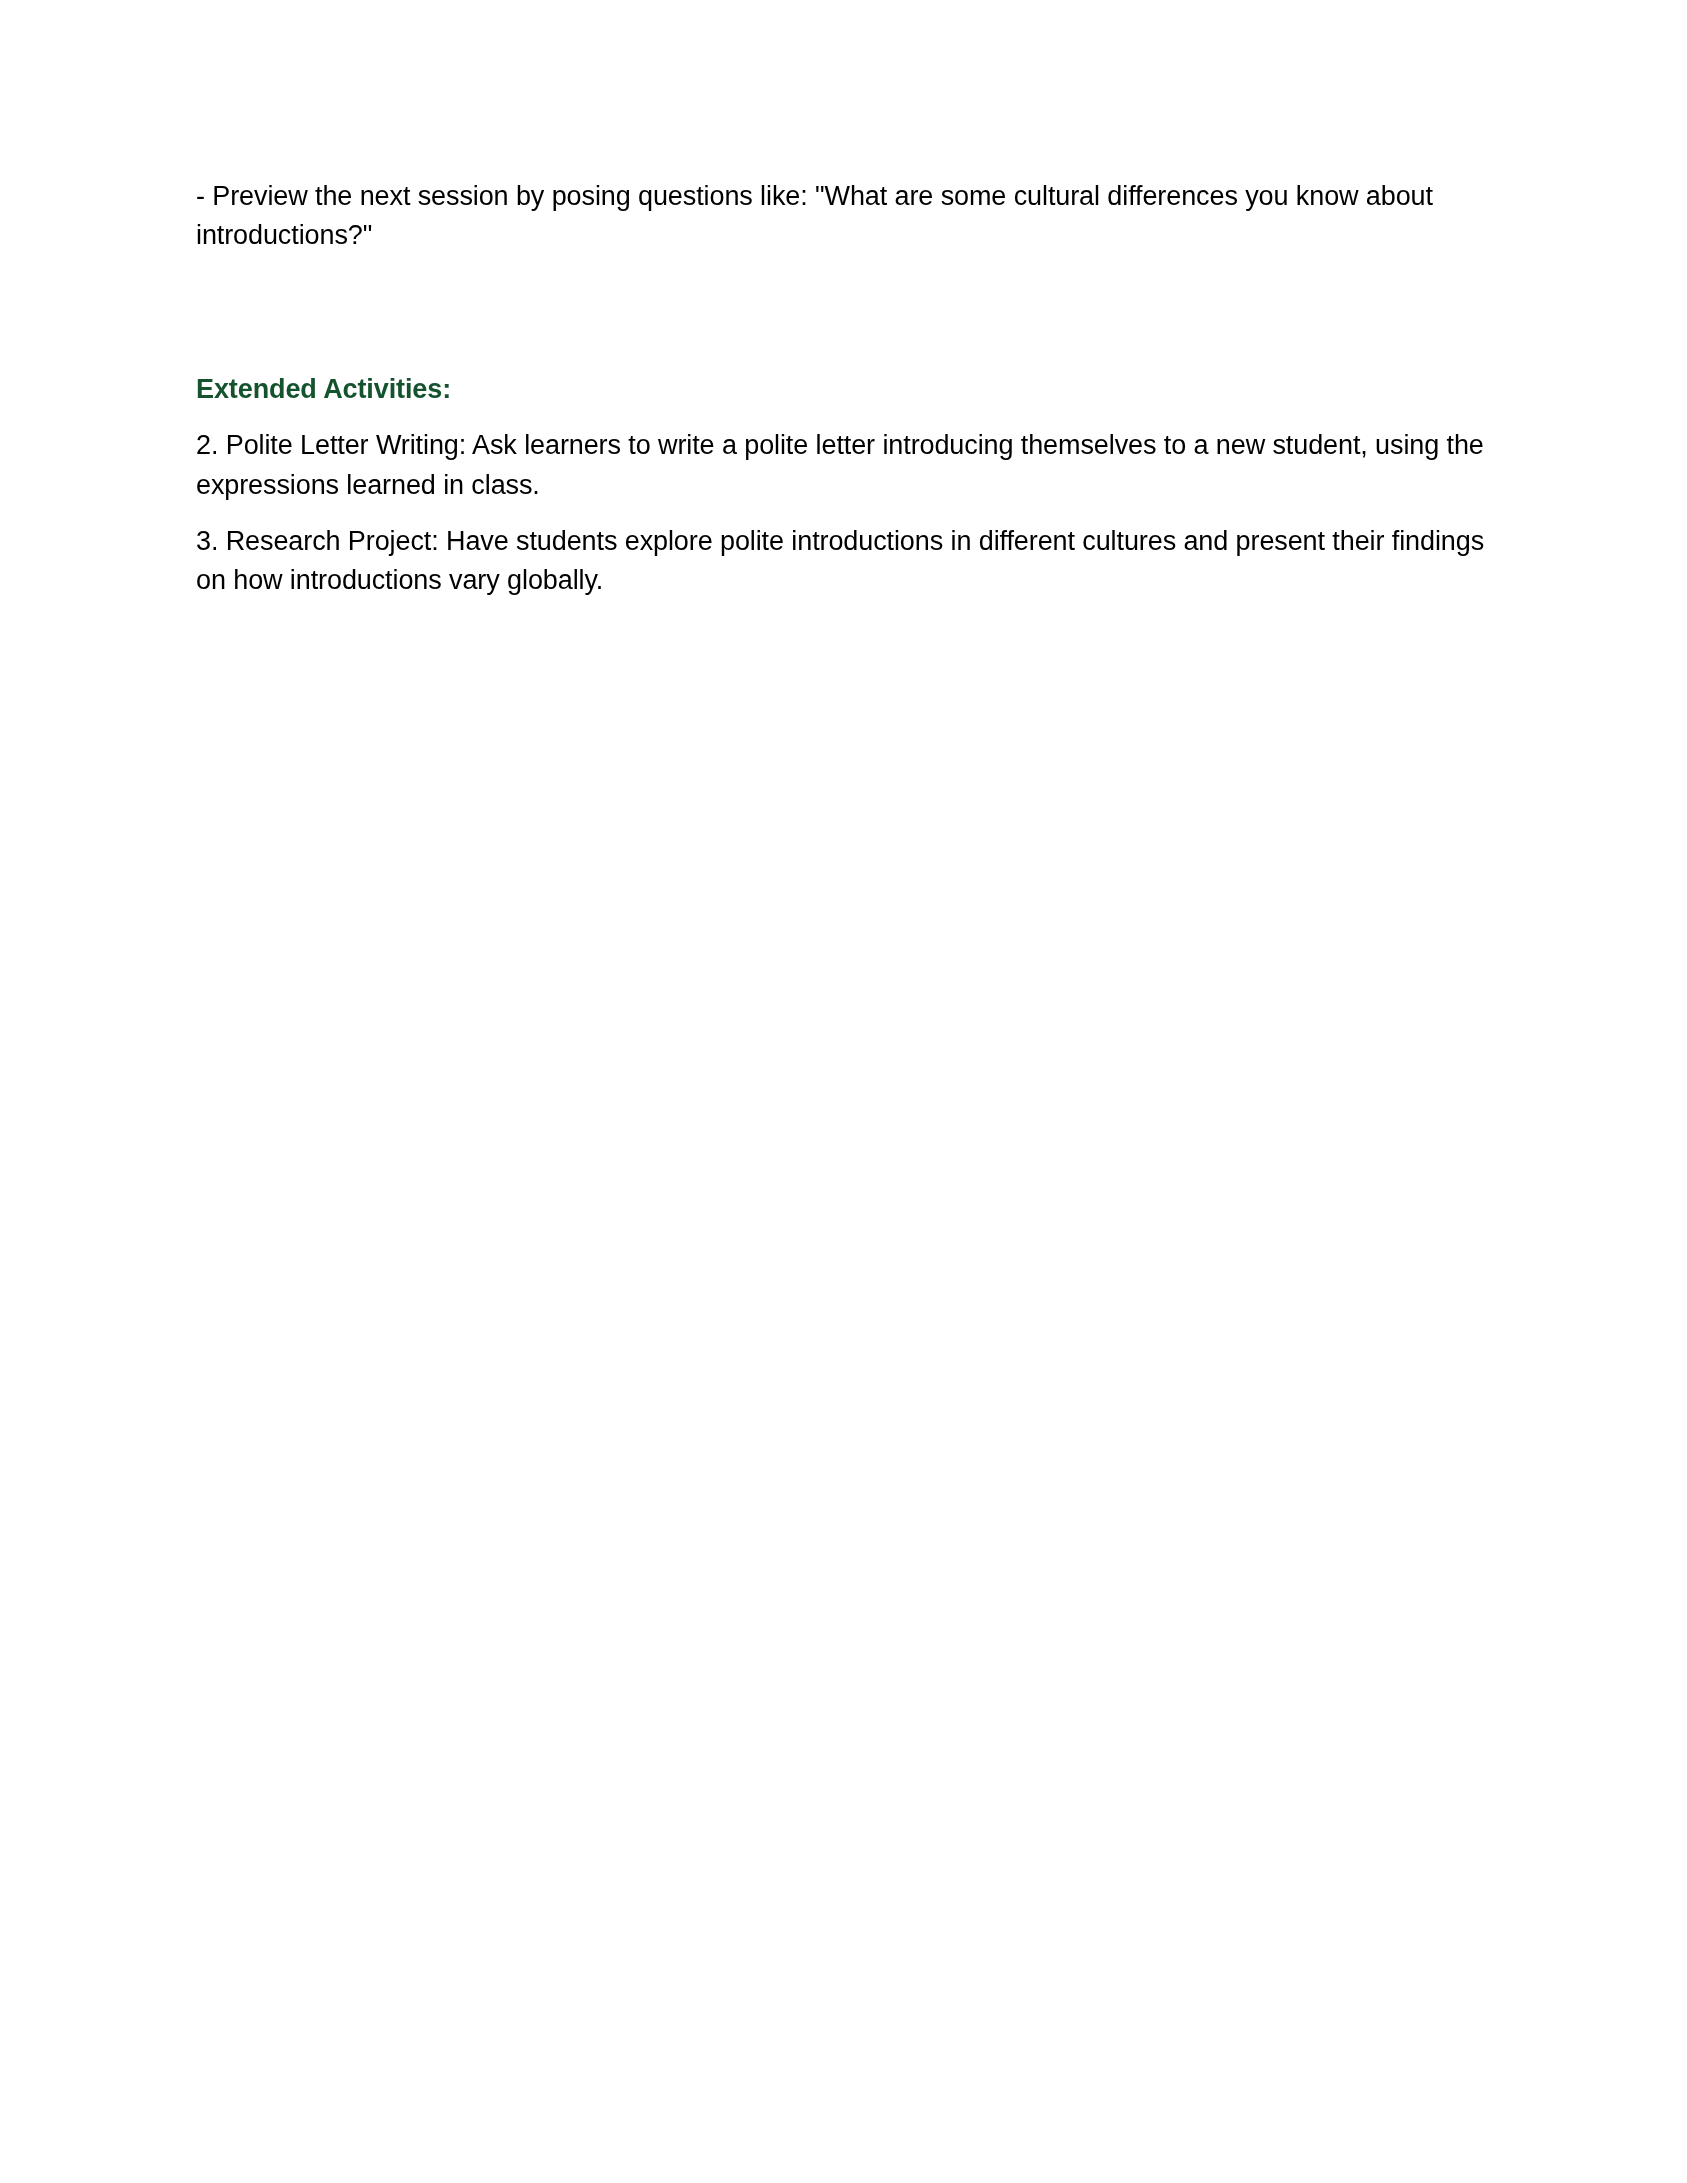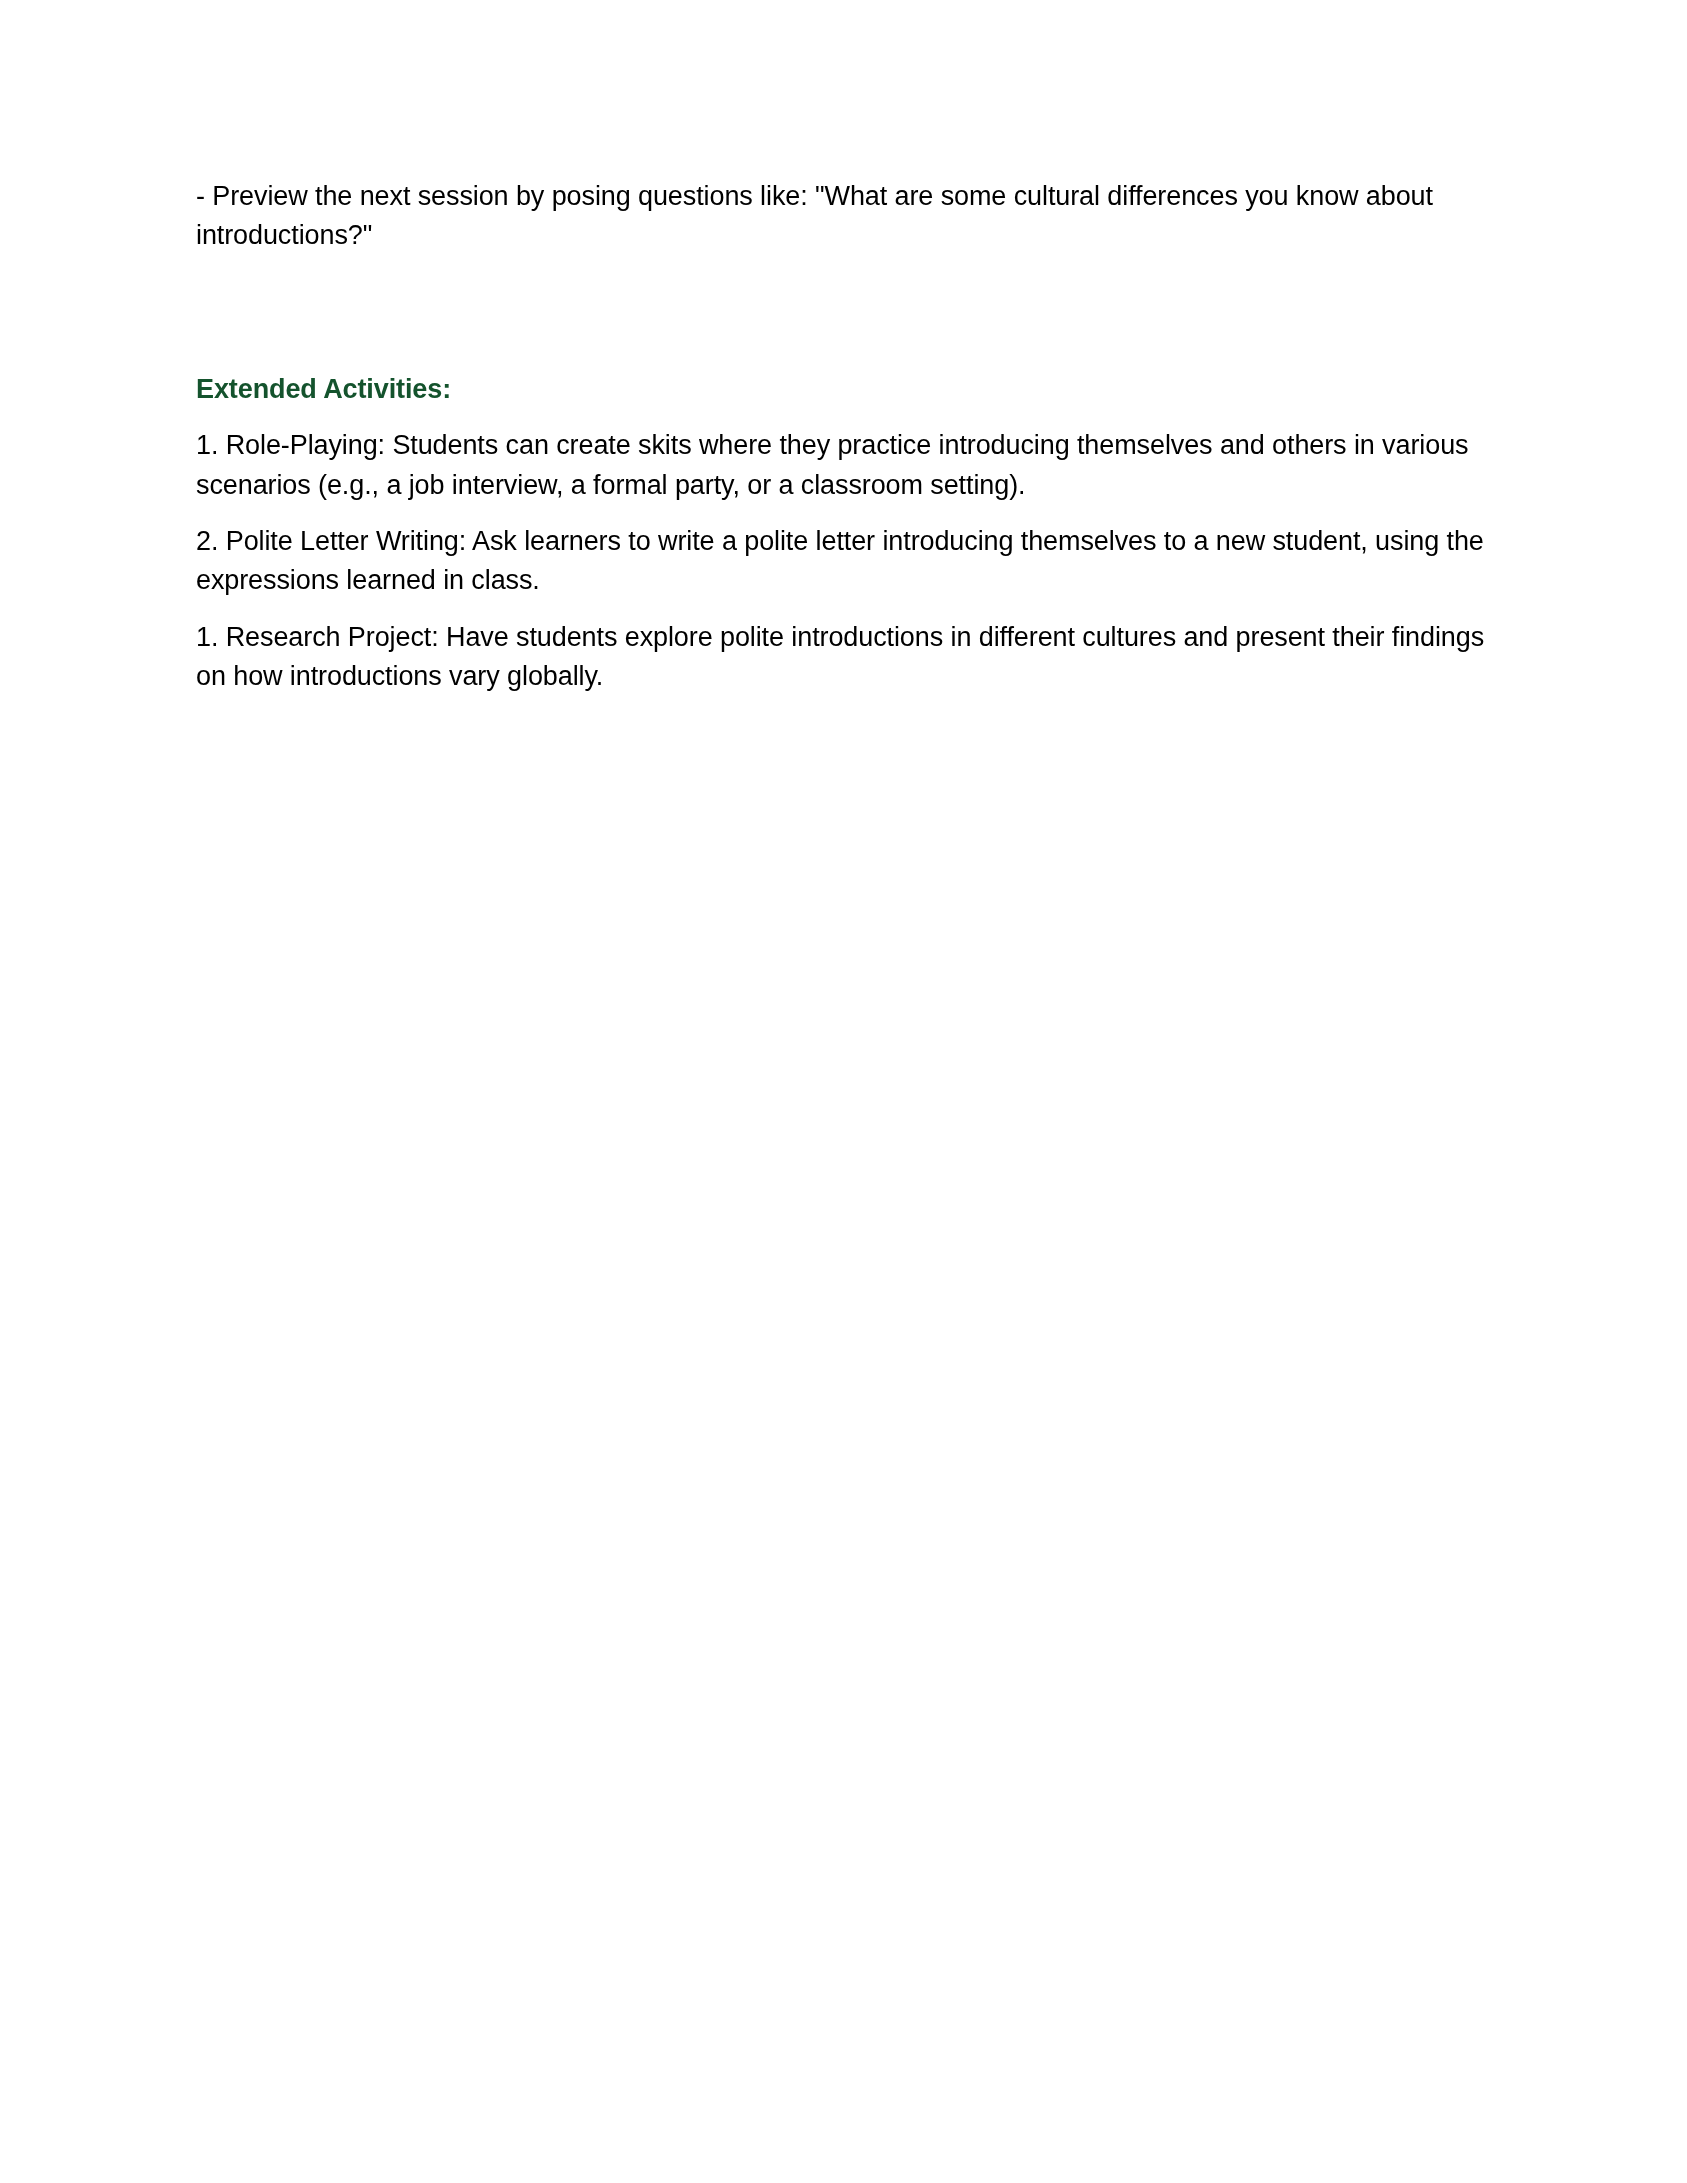"1. Role-Playing: Students can create" p.para { html: <p>1. Role-Playing: Students can create skits where they practice introducing themselves and others in various scenarios (e.g., a job interview, a formal party, or a classroom setting).</p> -> none }
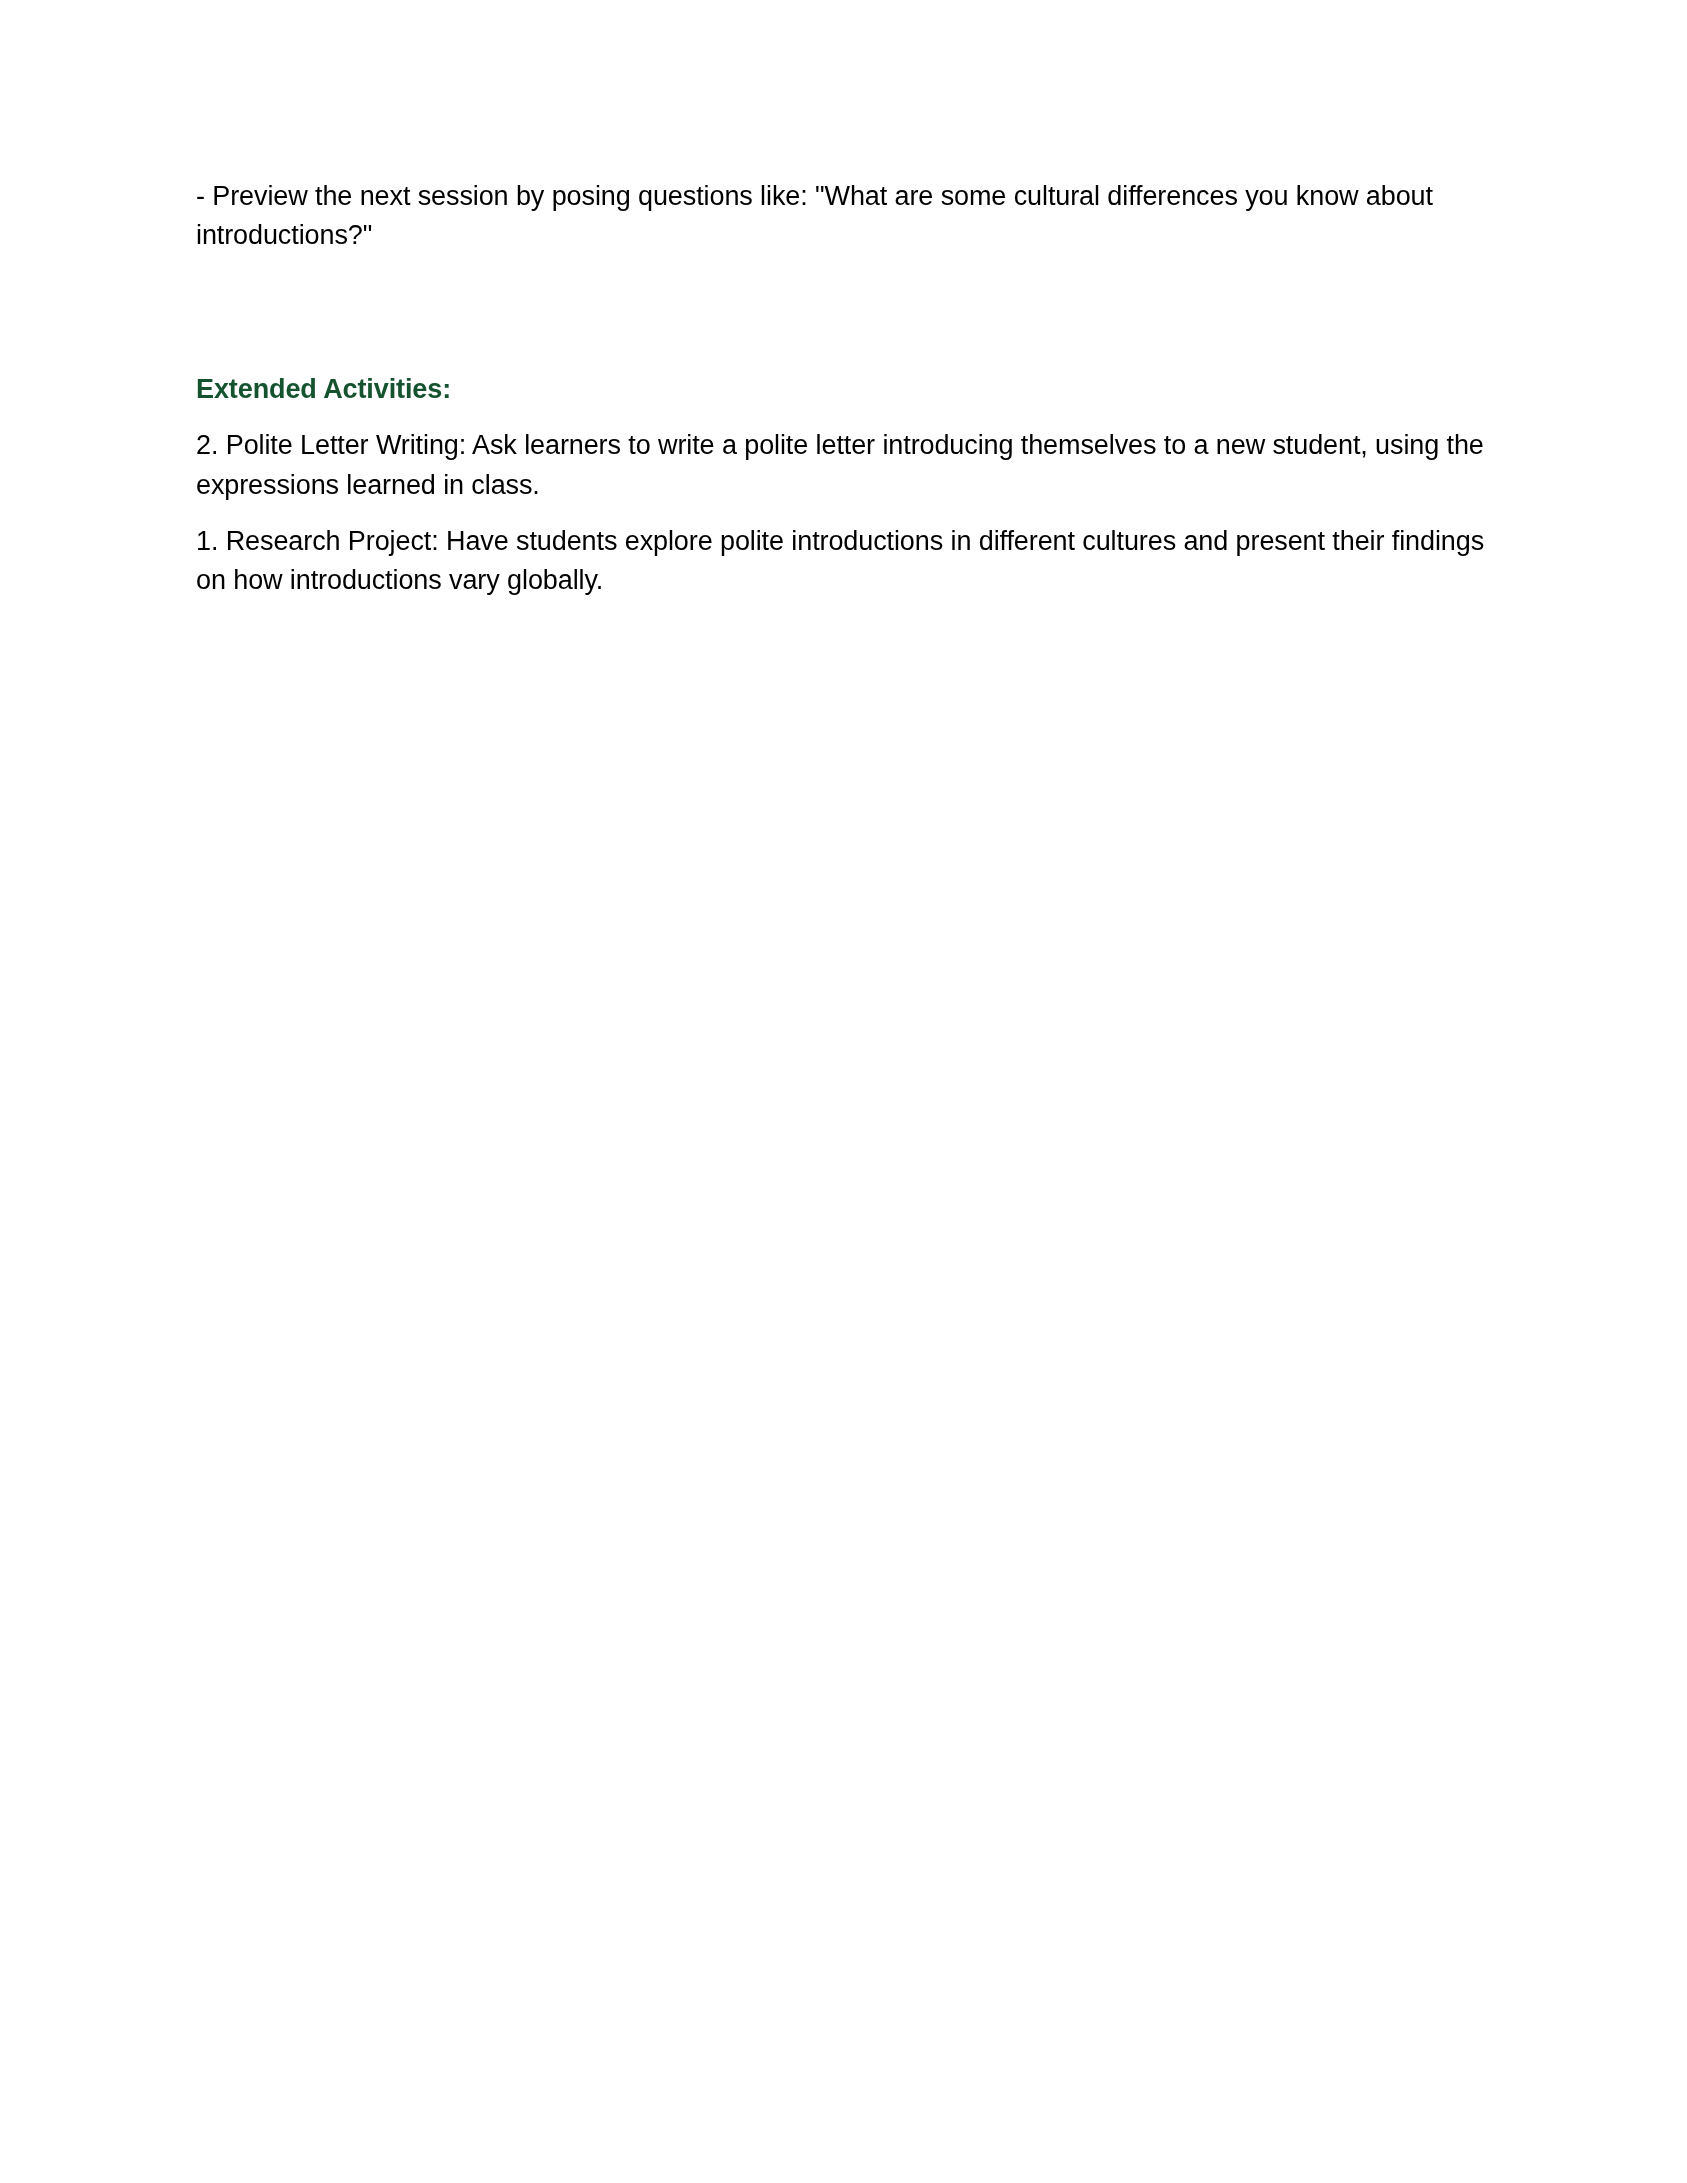"1. Research Project: Have students" p.para { text: 1 -> 3 }
